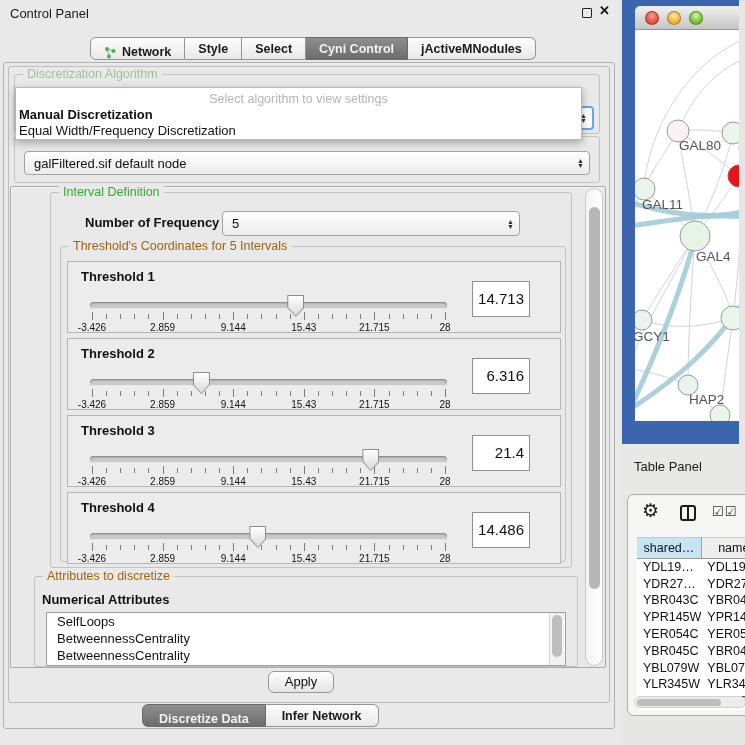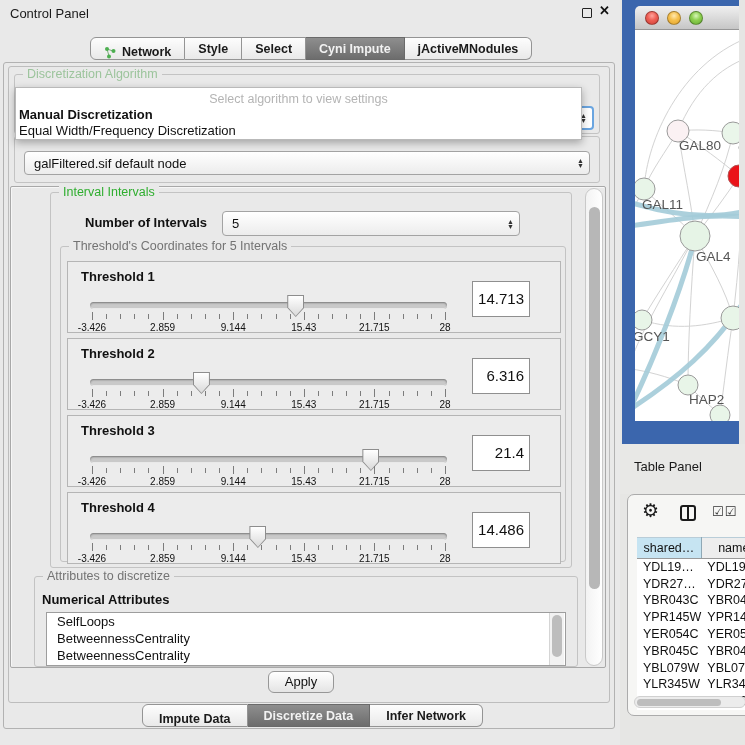"Cyni Impute" span { text: Impute -> Control }
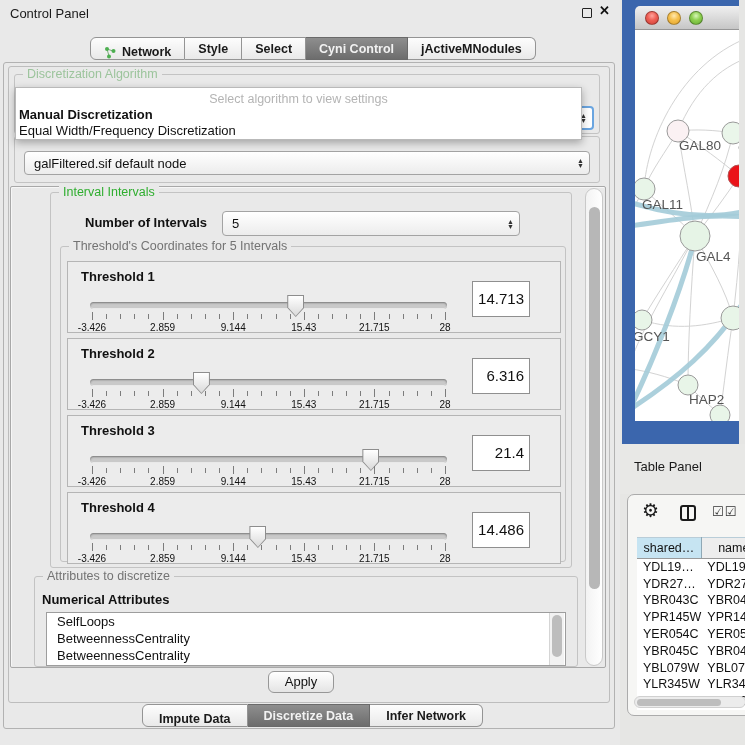"Interval Intervals" span.legend { text: Intervals -> Definition }
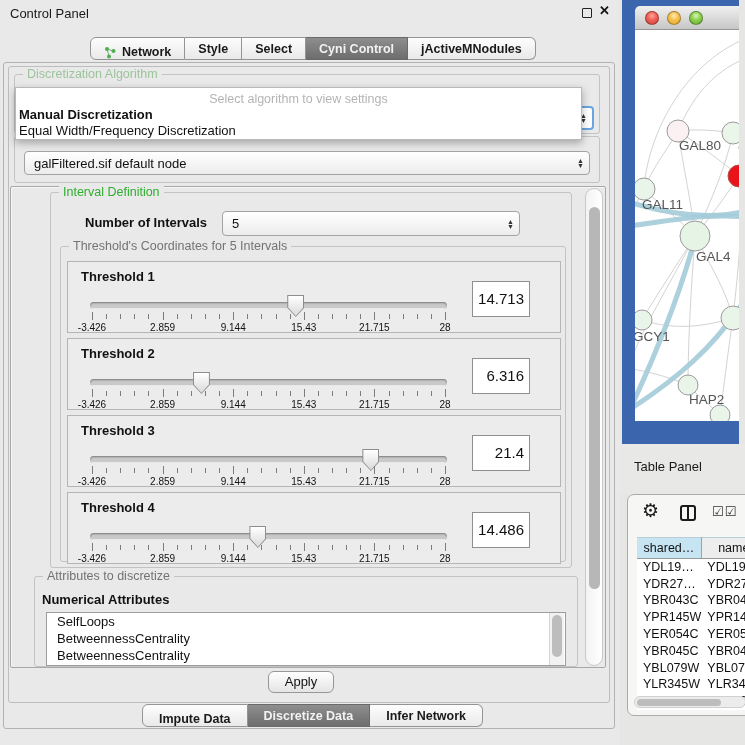"Number of Intervals" div.noi-label { text: Intervals -> Frequency }
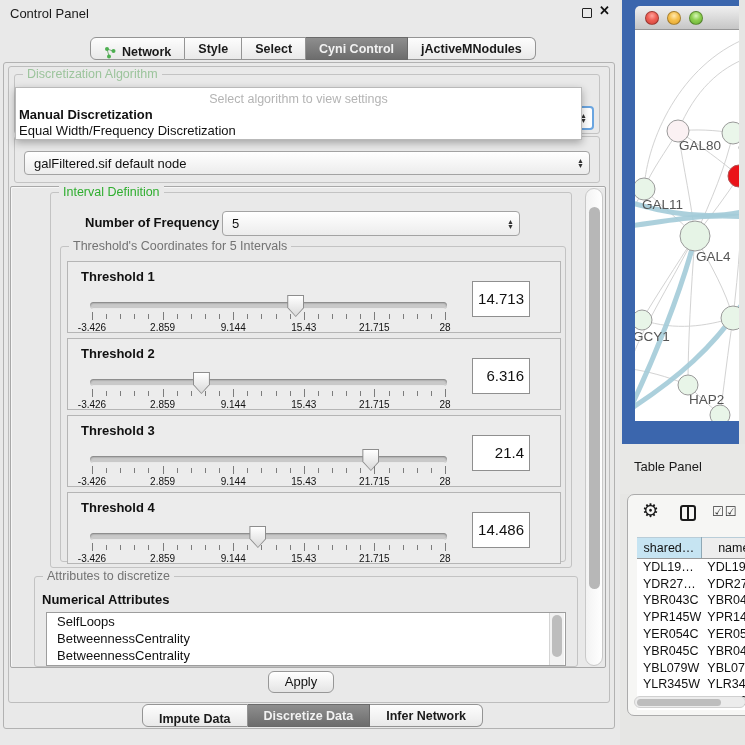"Threshold's Coordinates for 5 Intervals" .legend-blue { color: #737373 -> #a16207 }
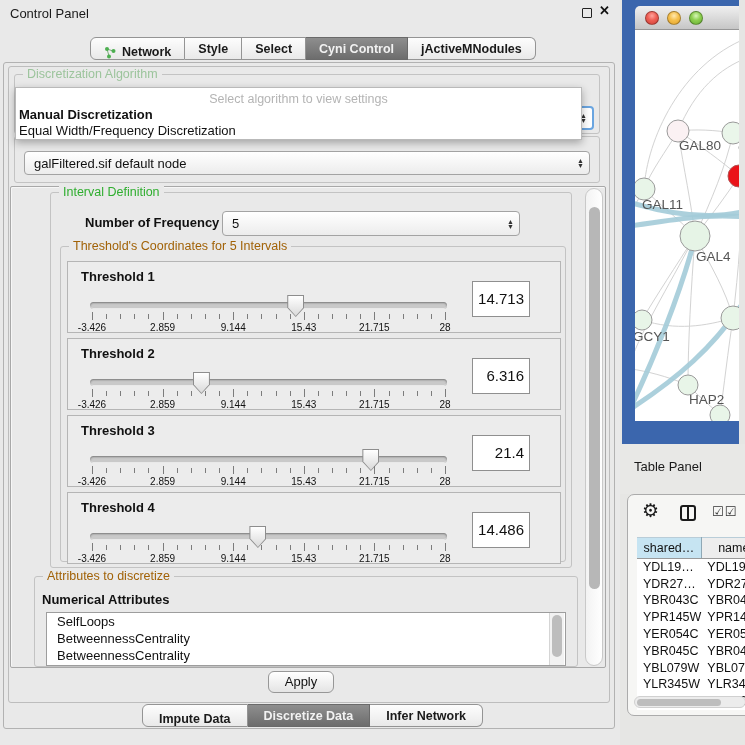"Impute Data" button.tab { html: <button> <span>Impute Data</span> </button> -> none }
